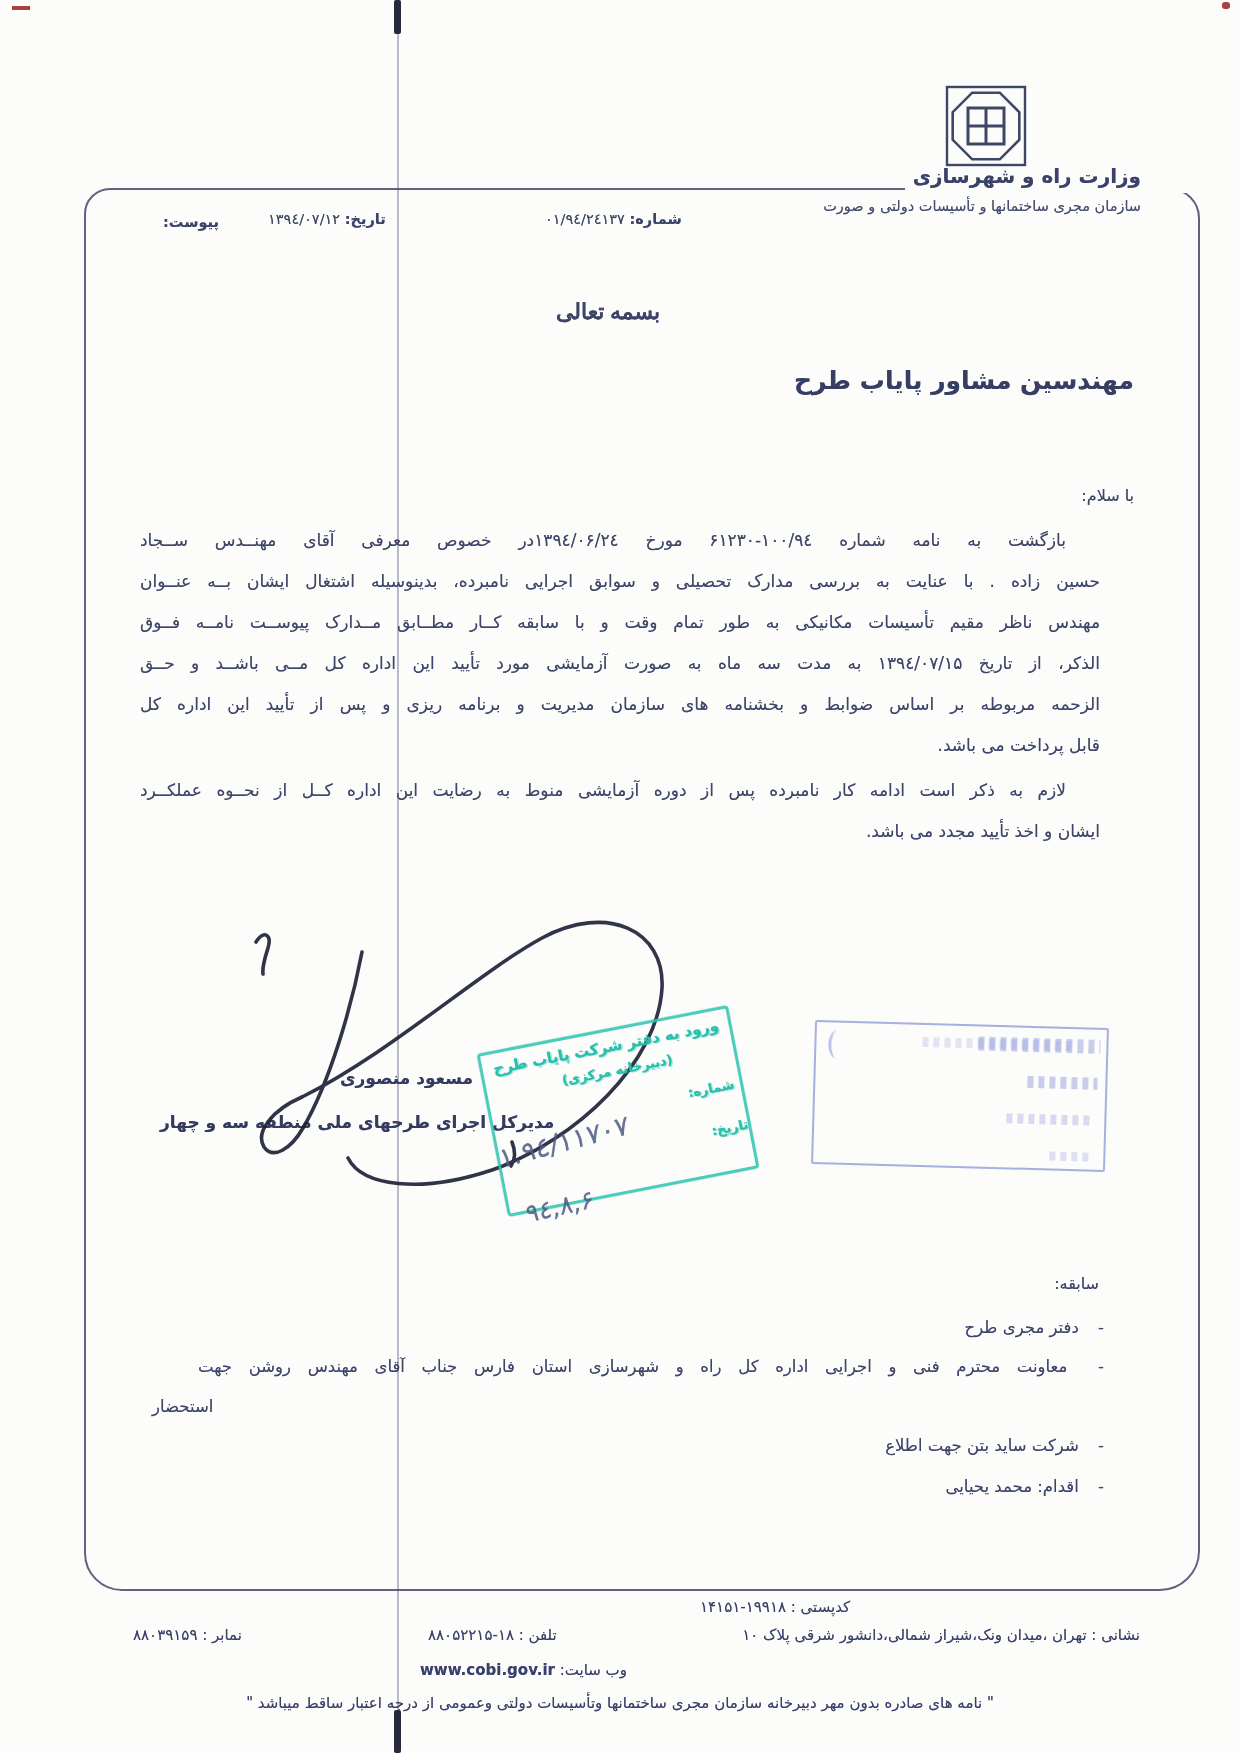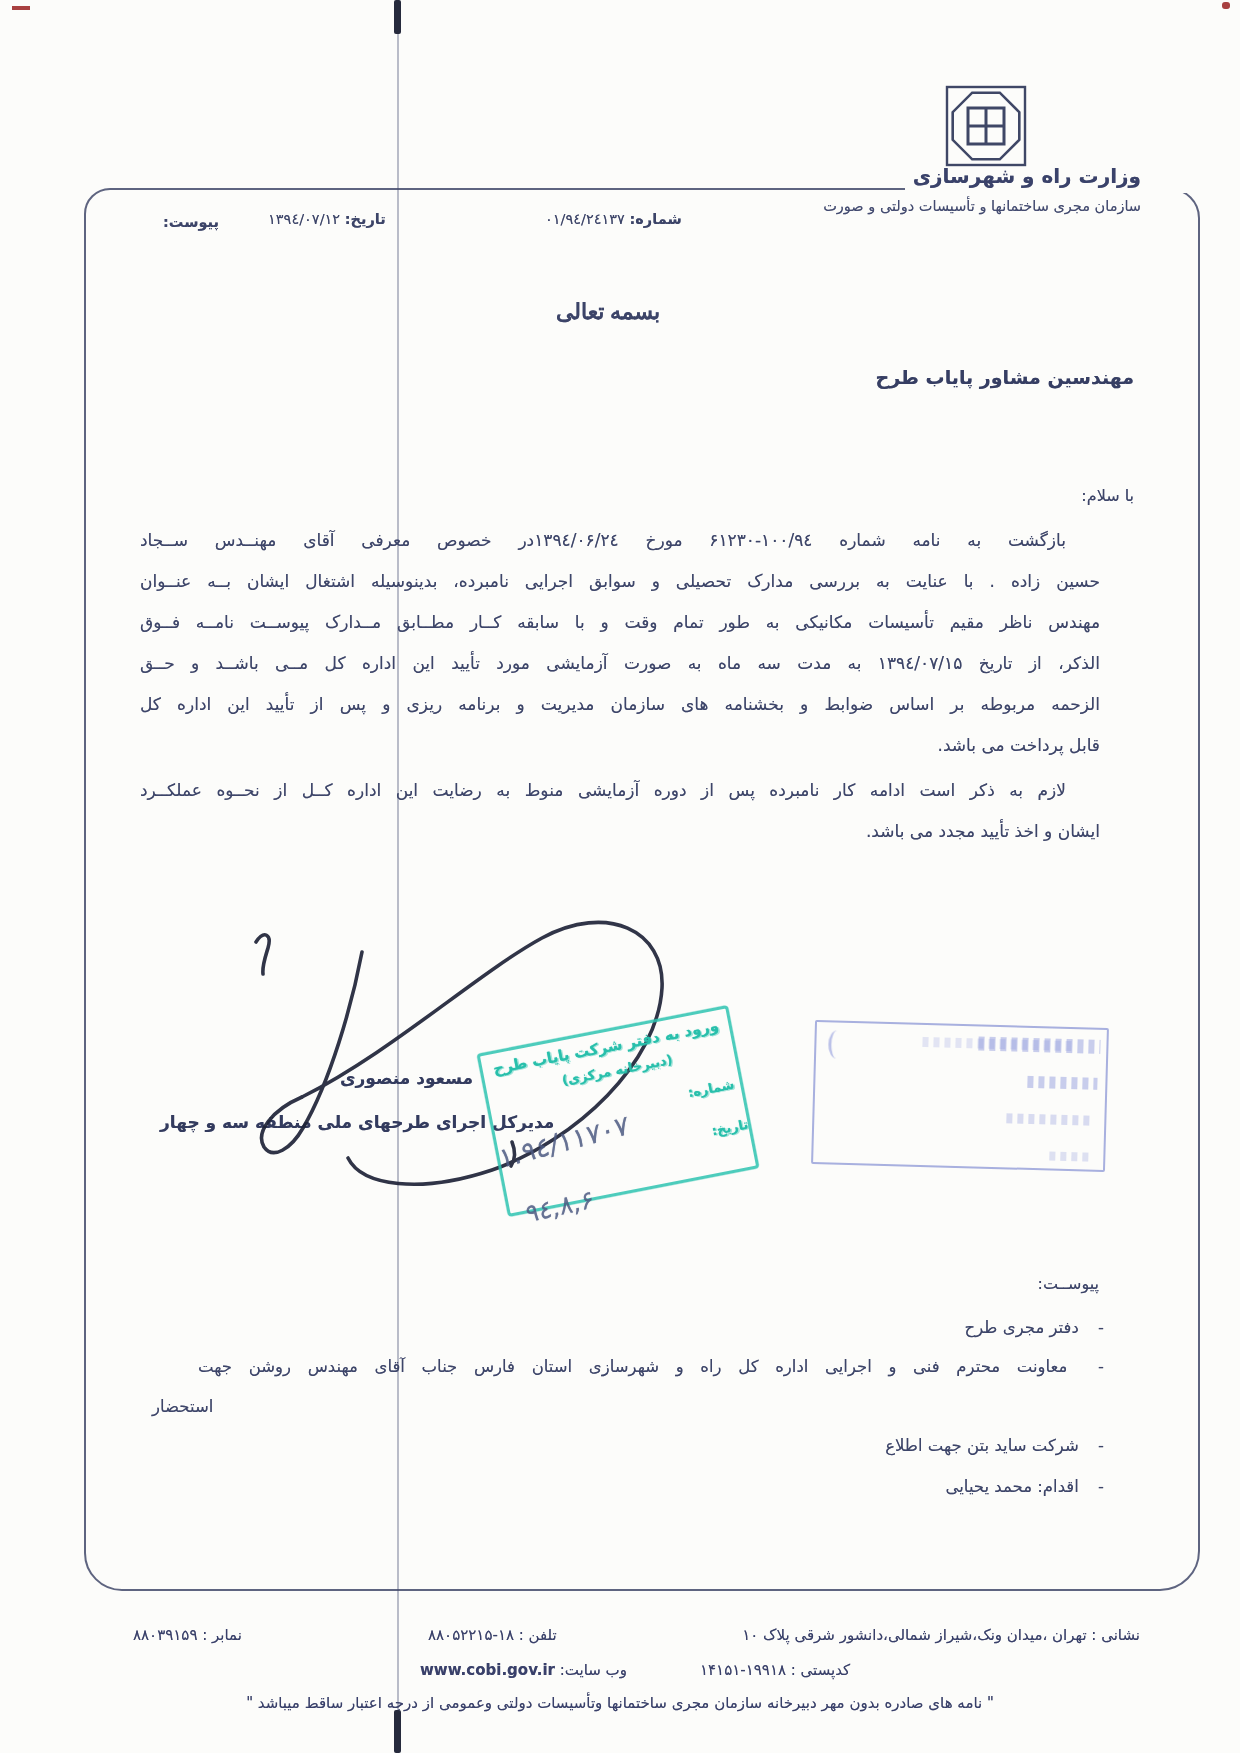"مهندسین مشاور پایاب طرح" .to-line { font-size: 19px -> 25px }
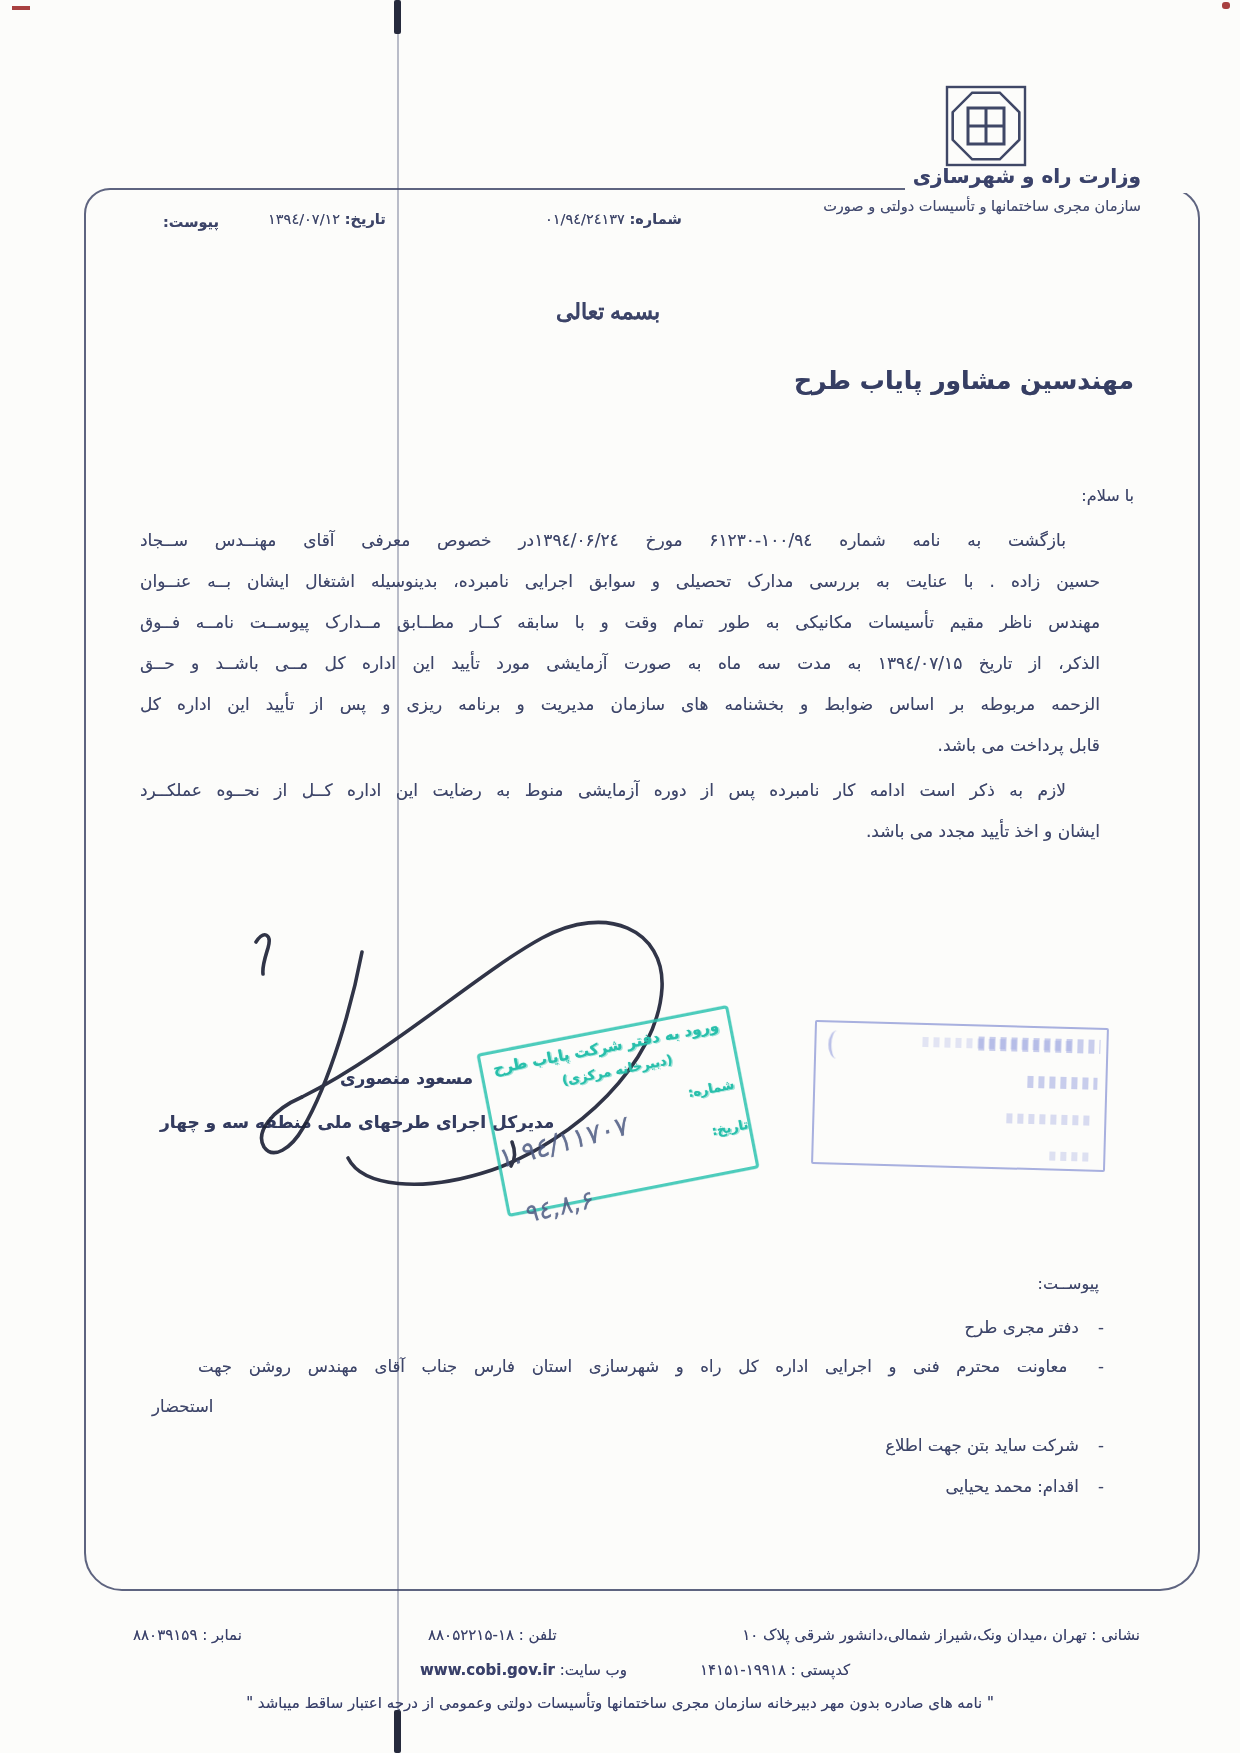"پیوســت:" div.t { text: پیوســت -> سابقه }
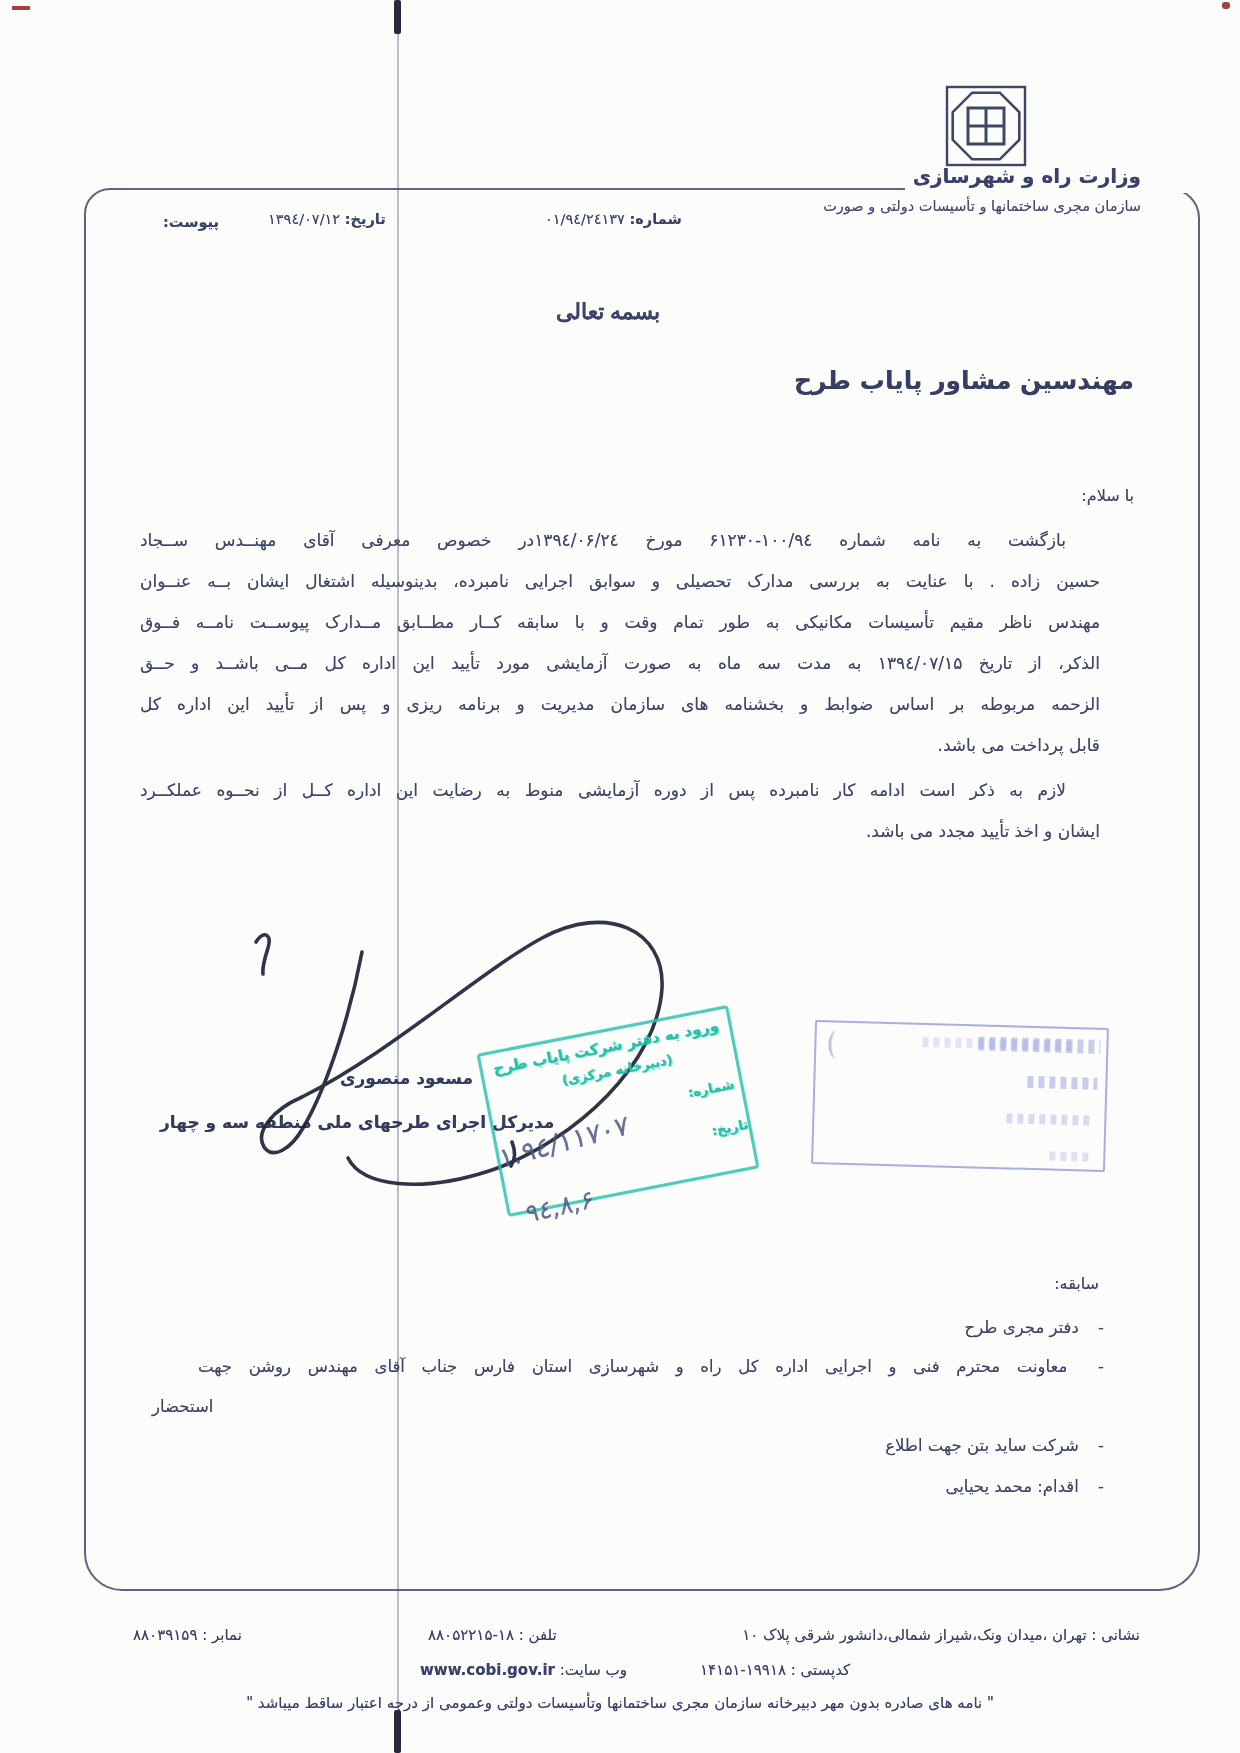"کدپستی : ۱۹۹۱۸-۱۴۱۵۱" div.t { top: 1661px -> 1598px }
